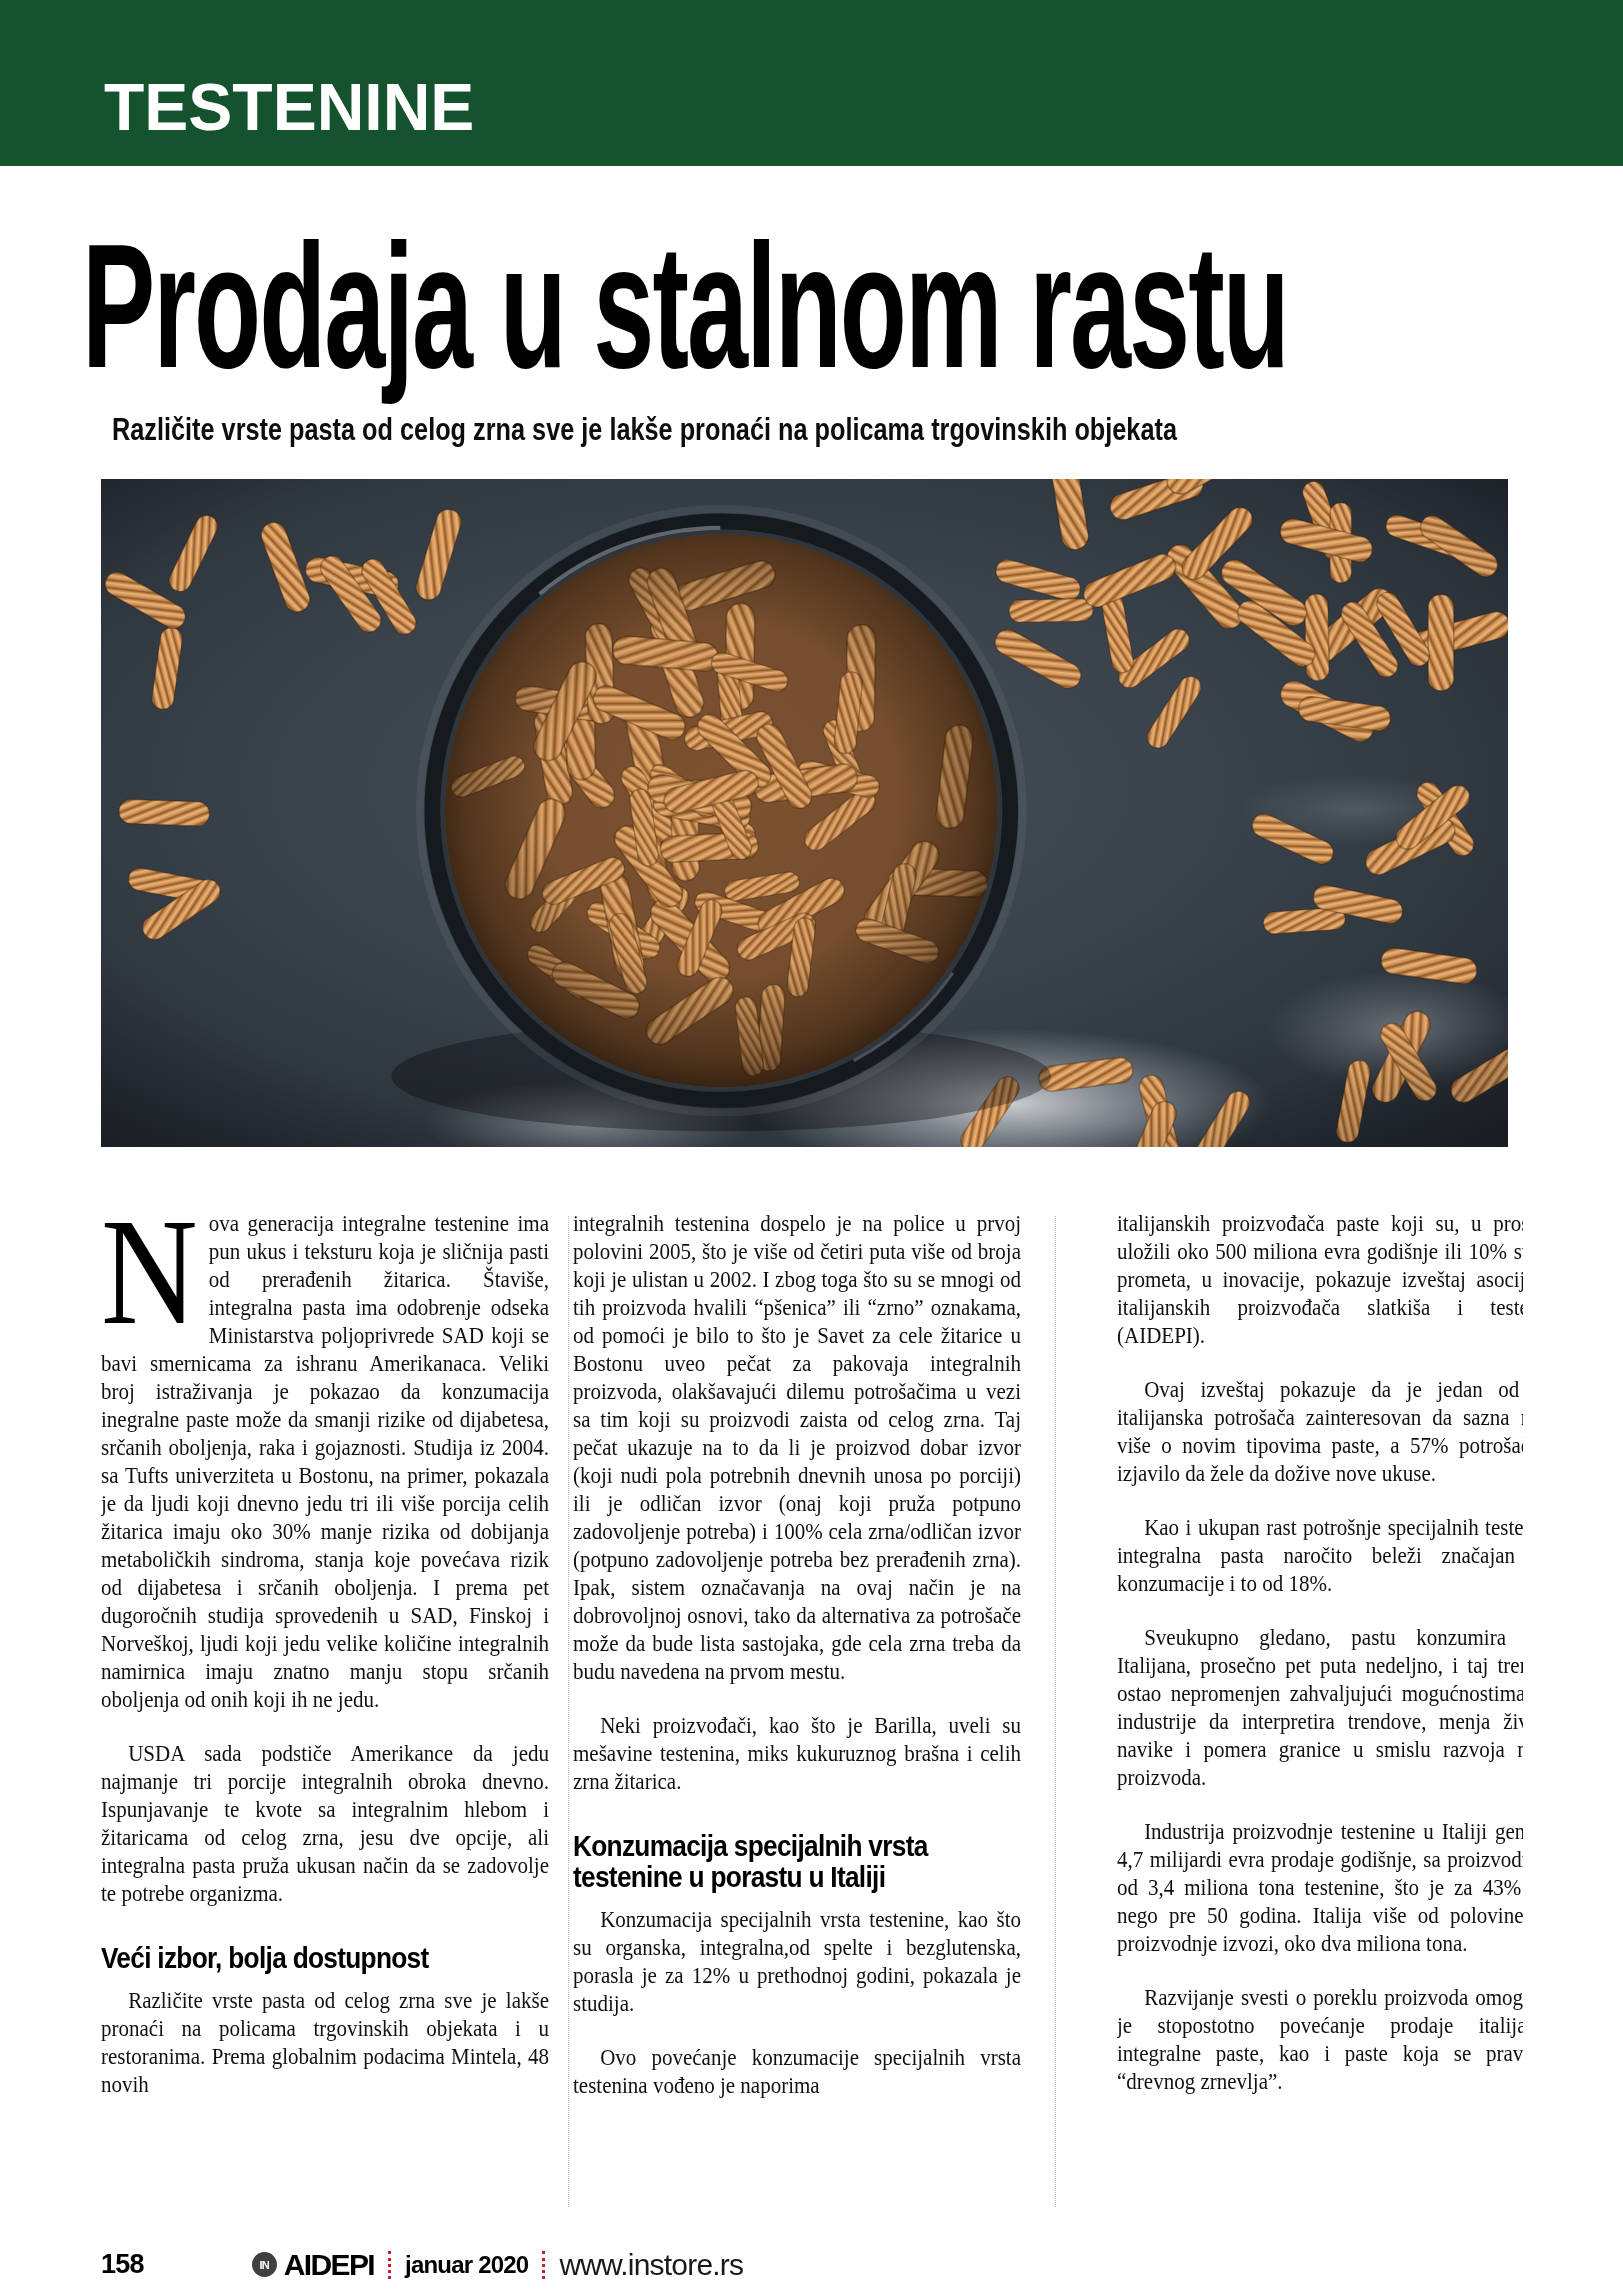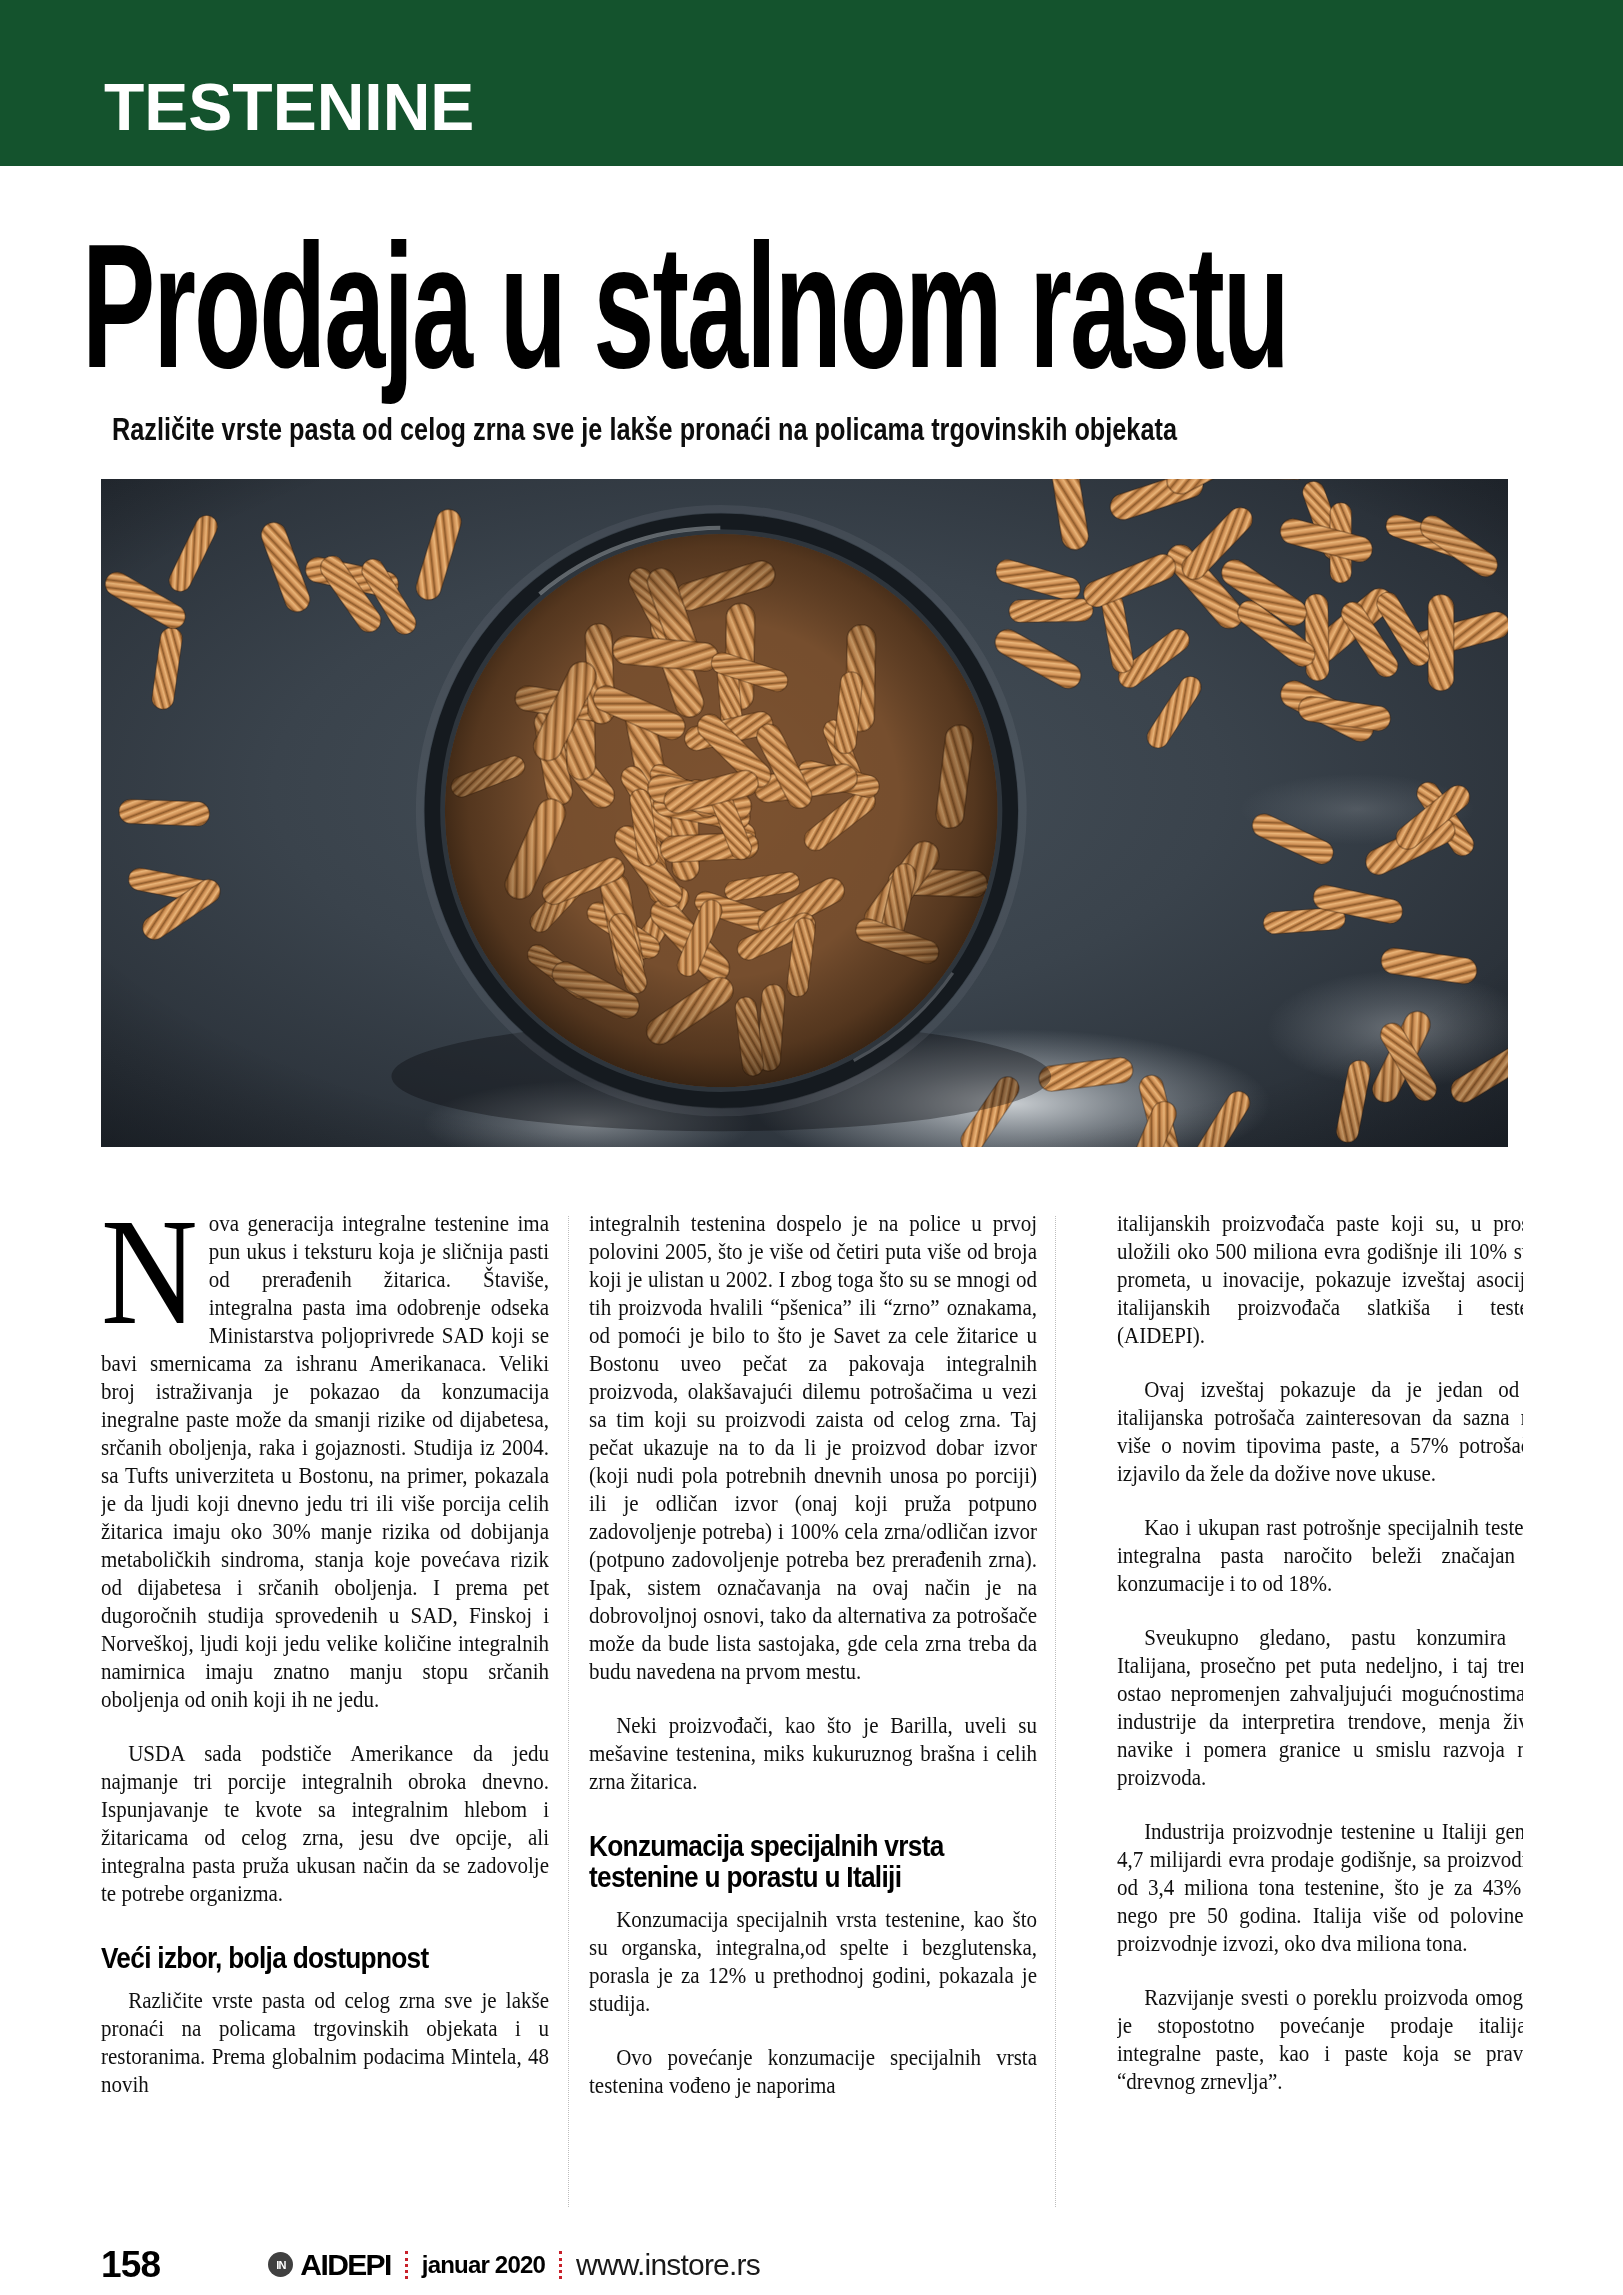"integralnih testenina dospelo je na" .col2 { left: 488px -> 472px }
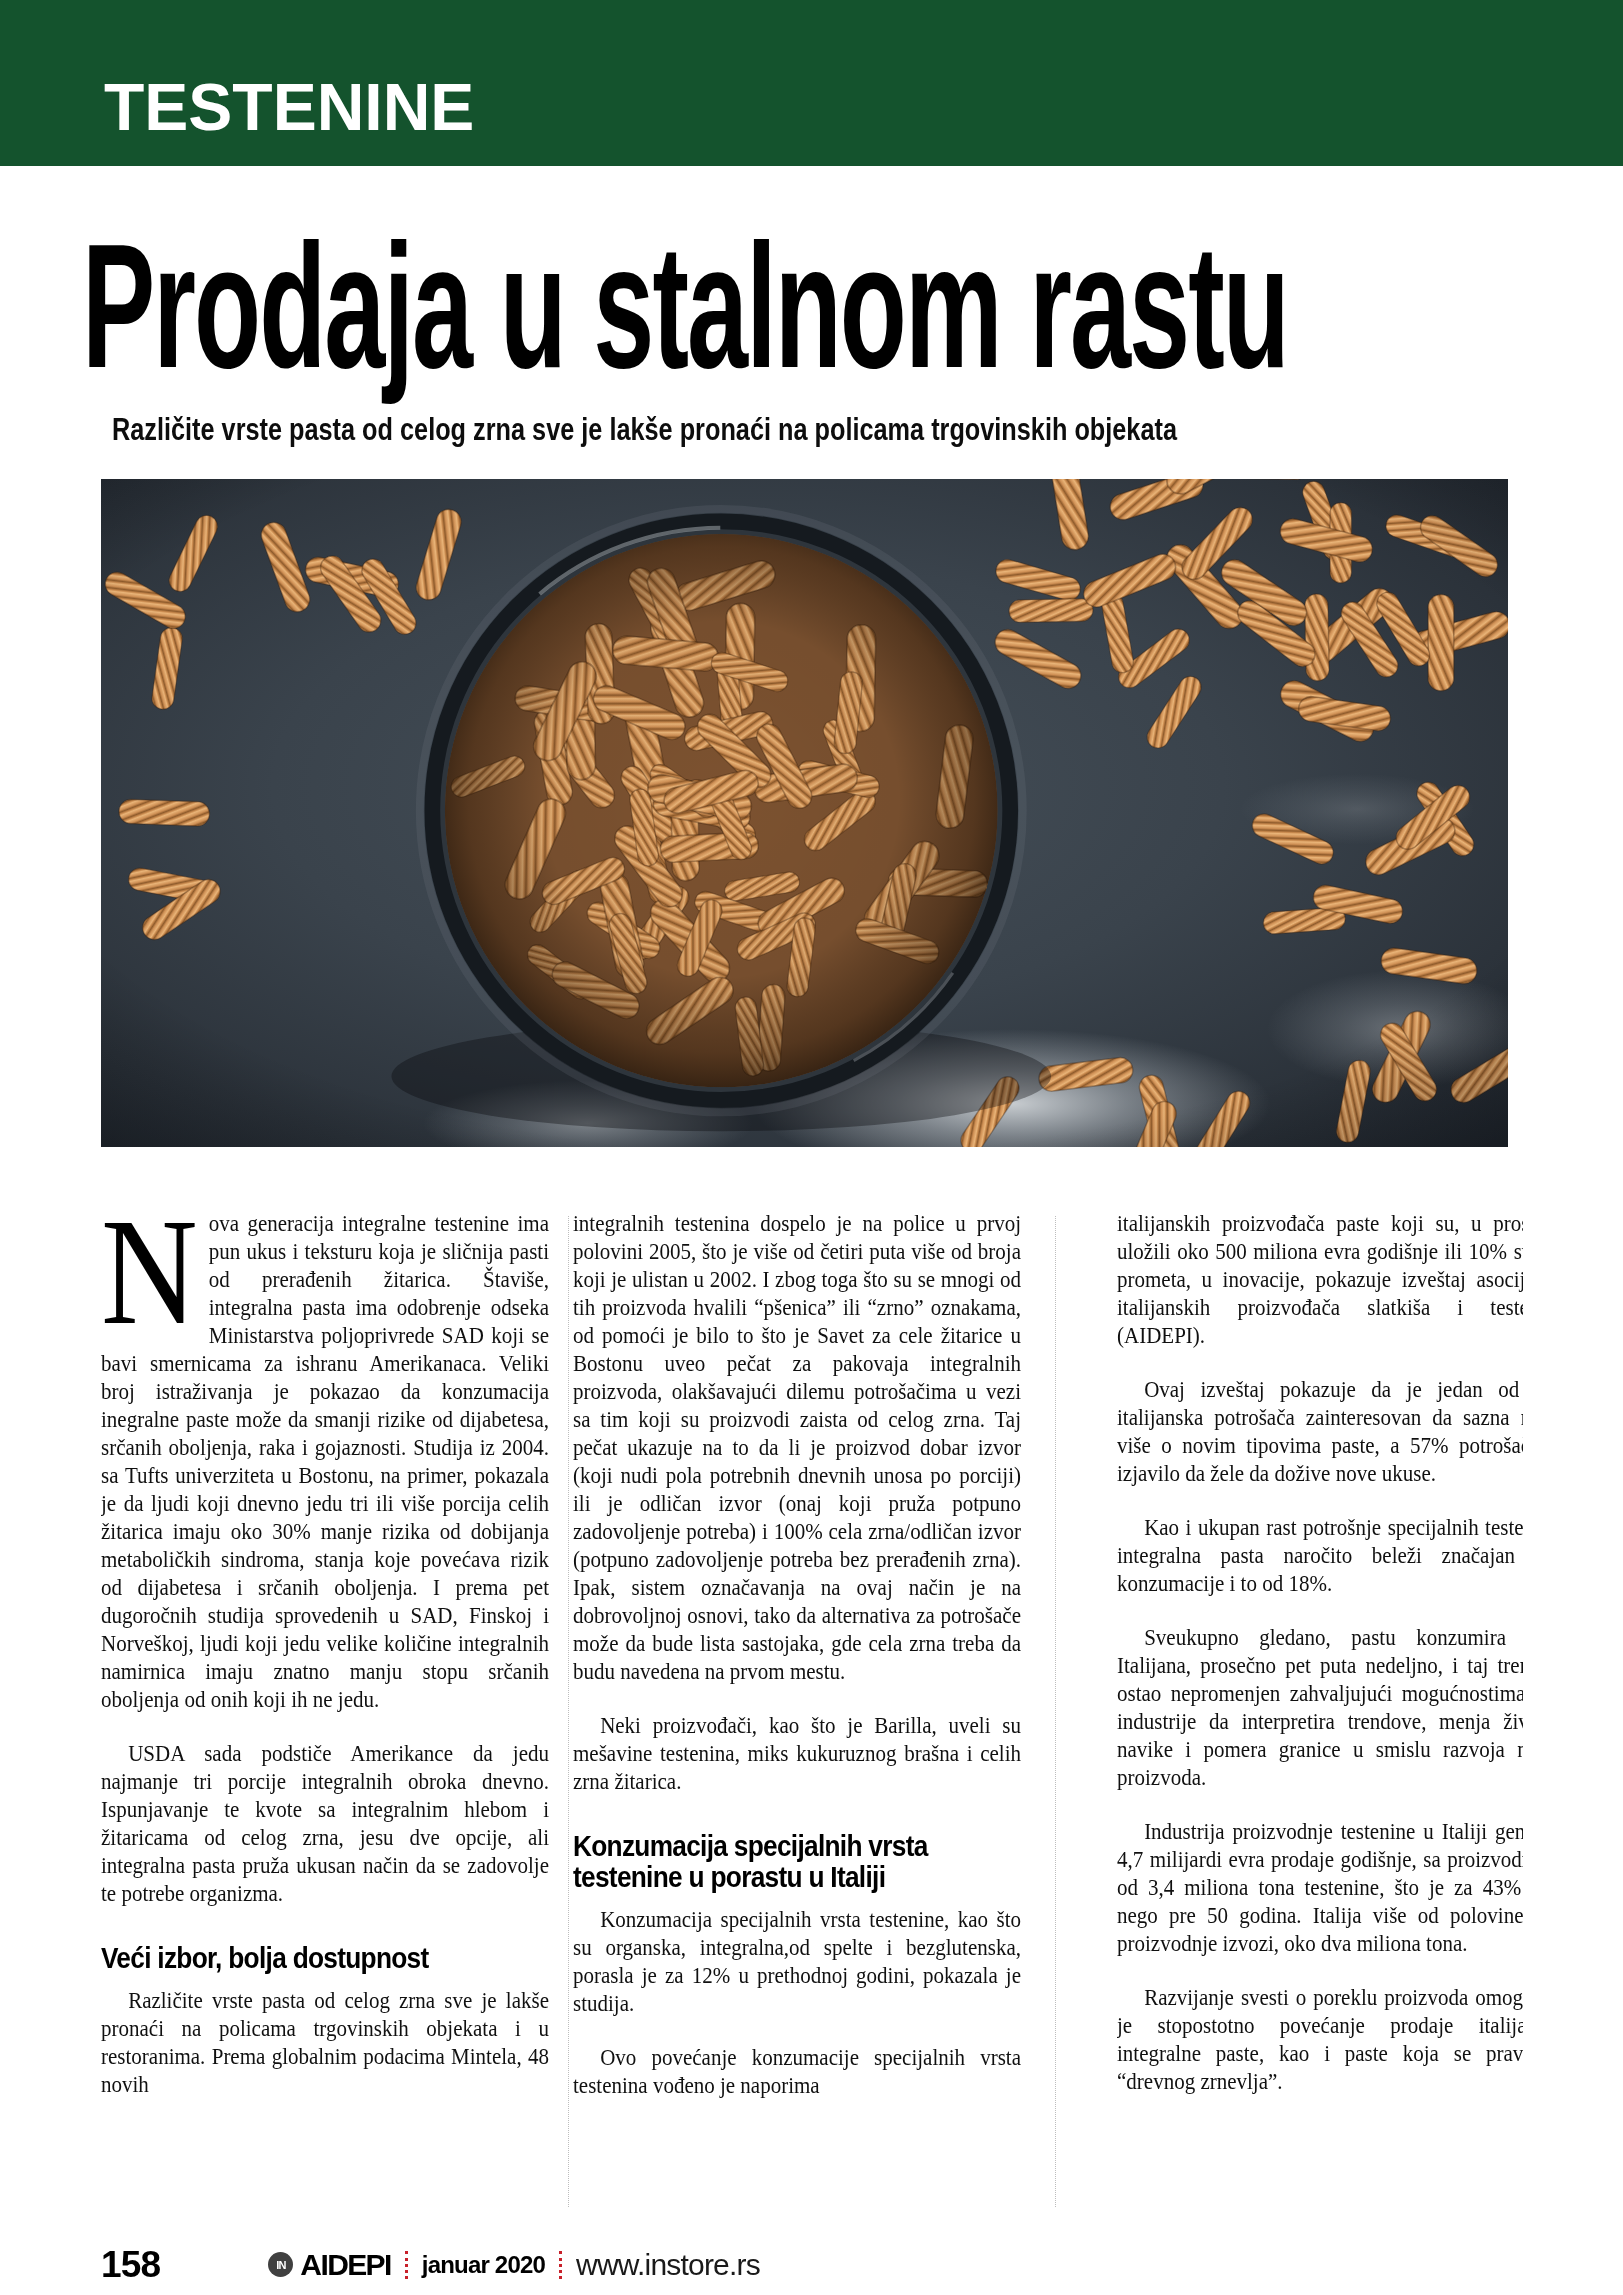"158" .pagenum { font-size: 37px -> 27px }
